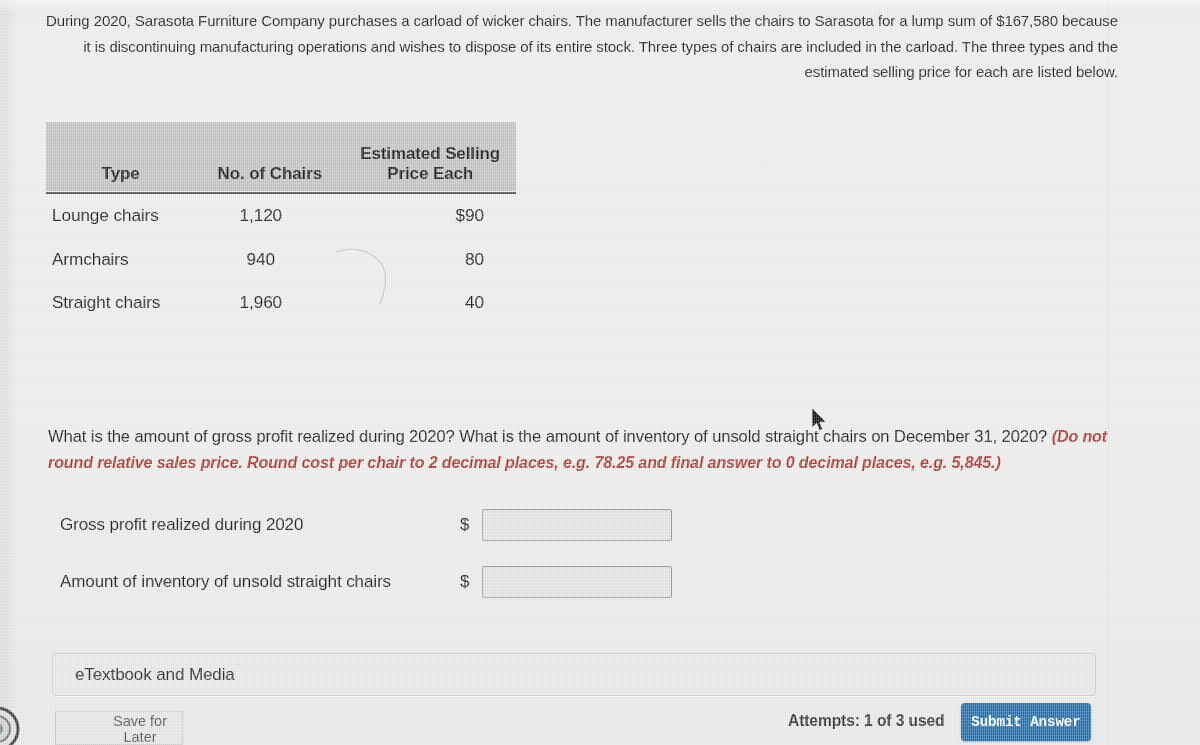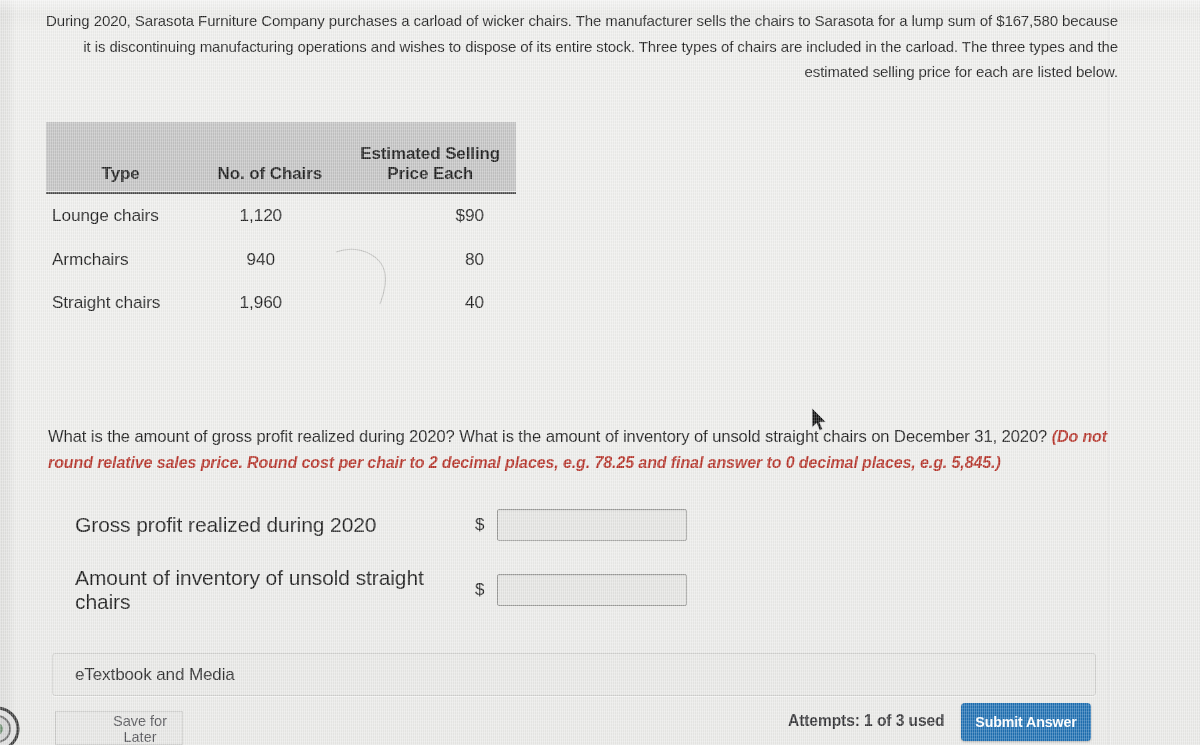"Gross profit realized during 2020" .ans-label { font-size: 21px -> 17px; margin-left: 15px -> none }
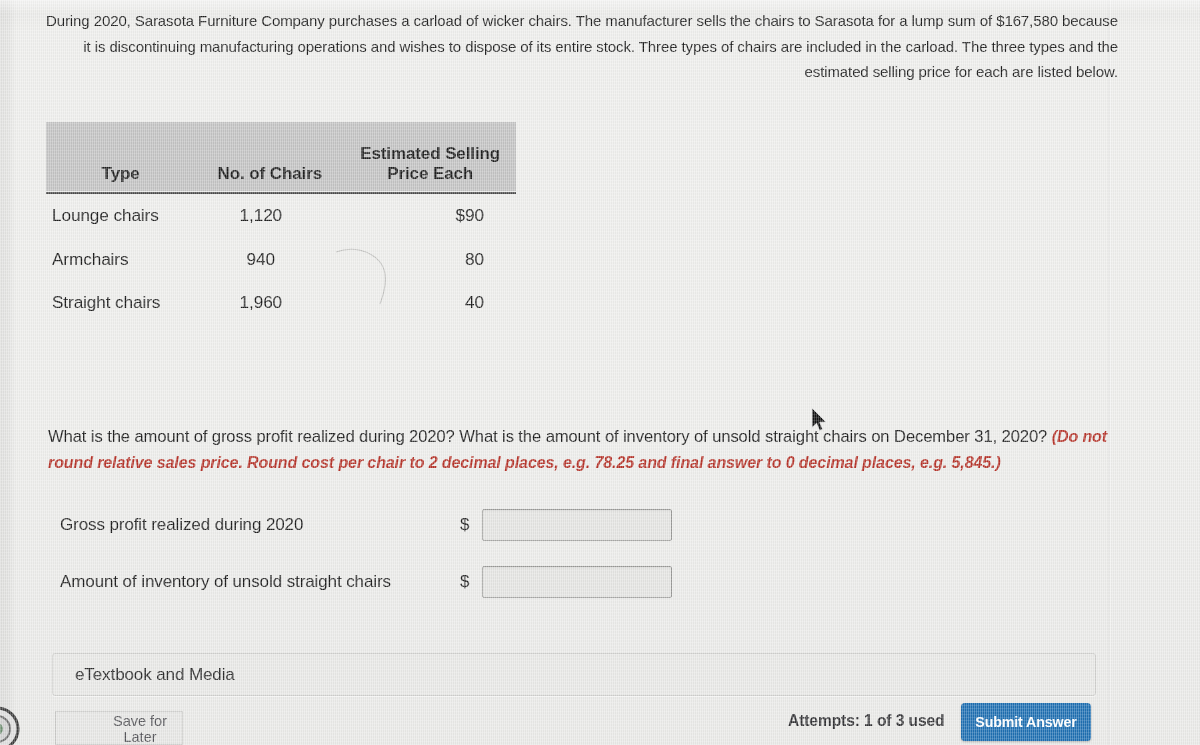"Submit Answer" #submit-answer { font-family: Liberation Sans, sans-serif -> Liberation Mono, monospace }
